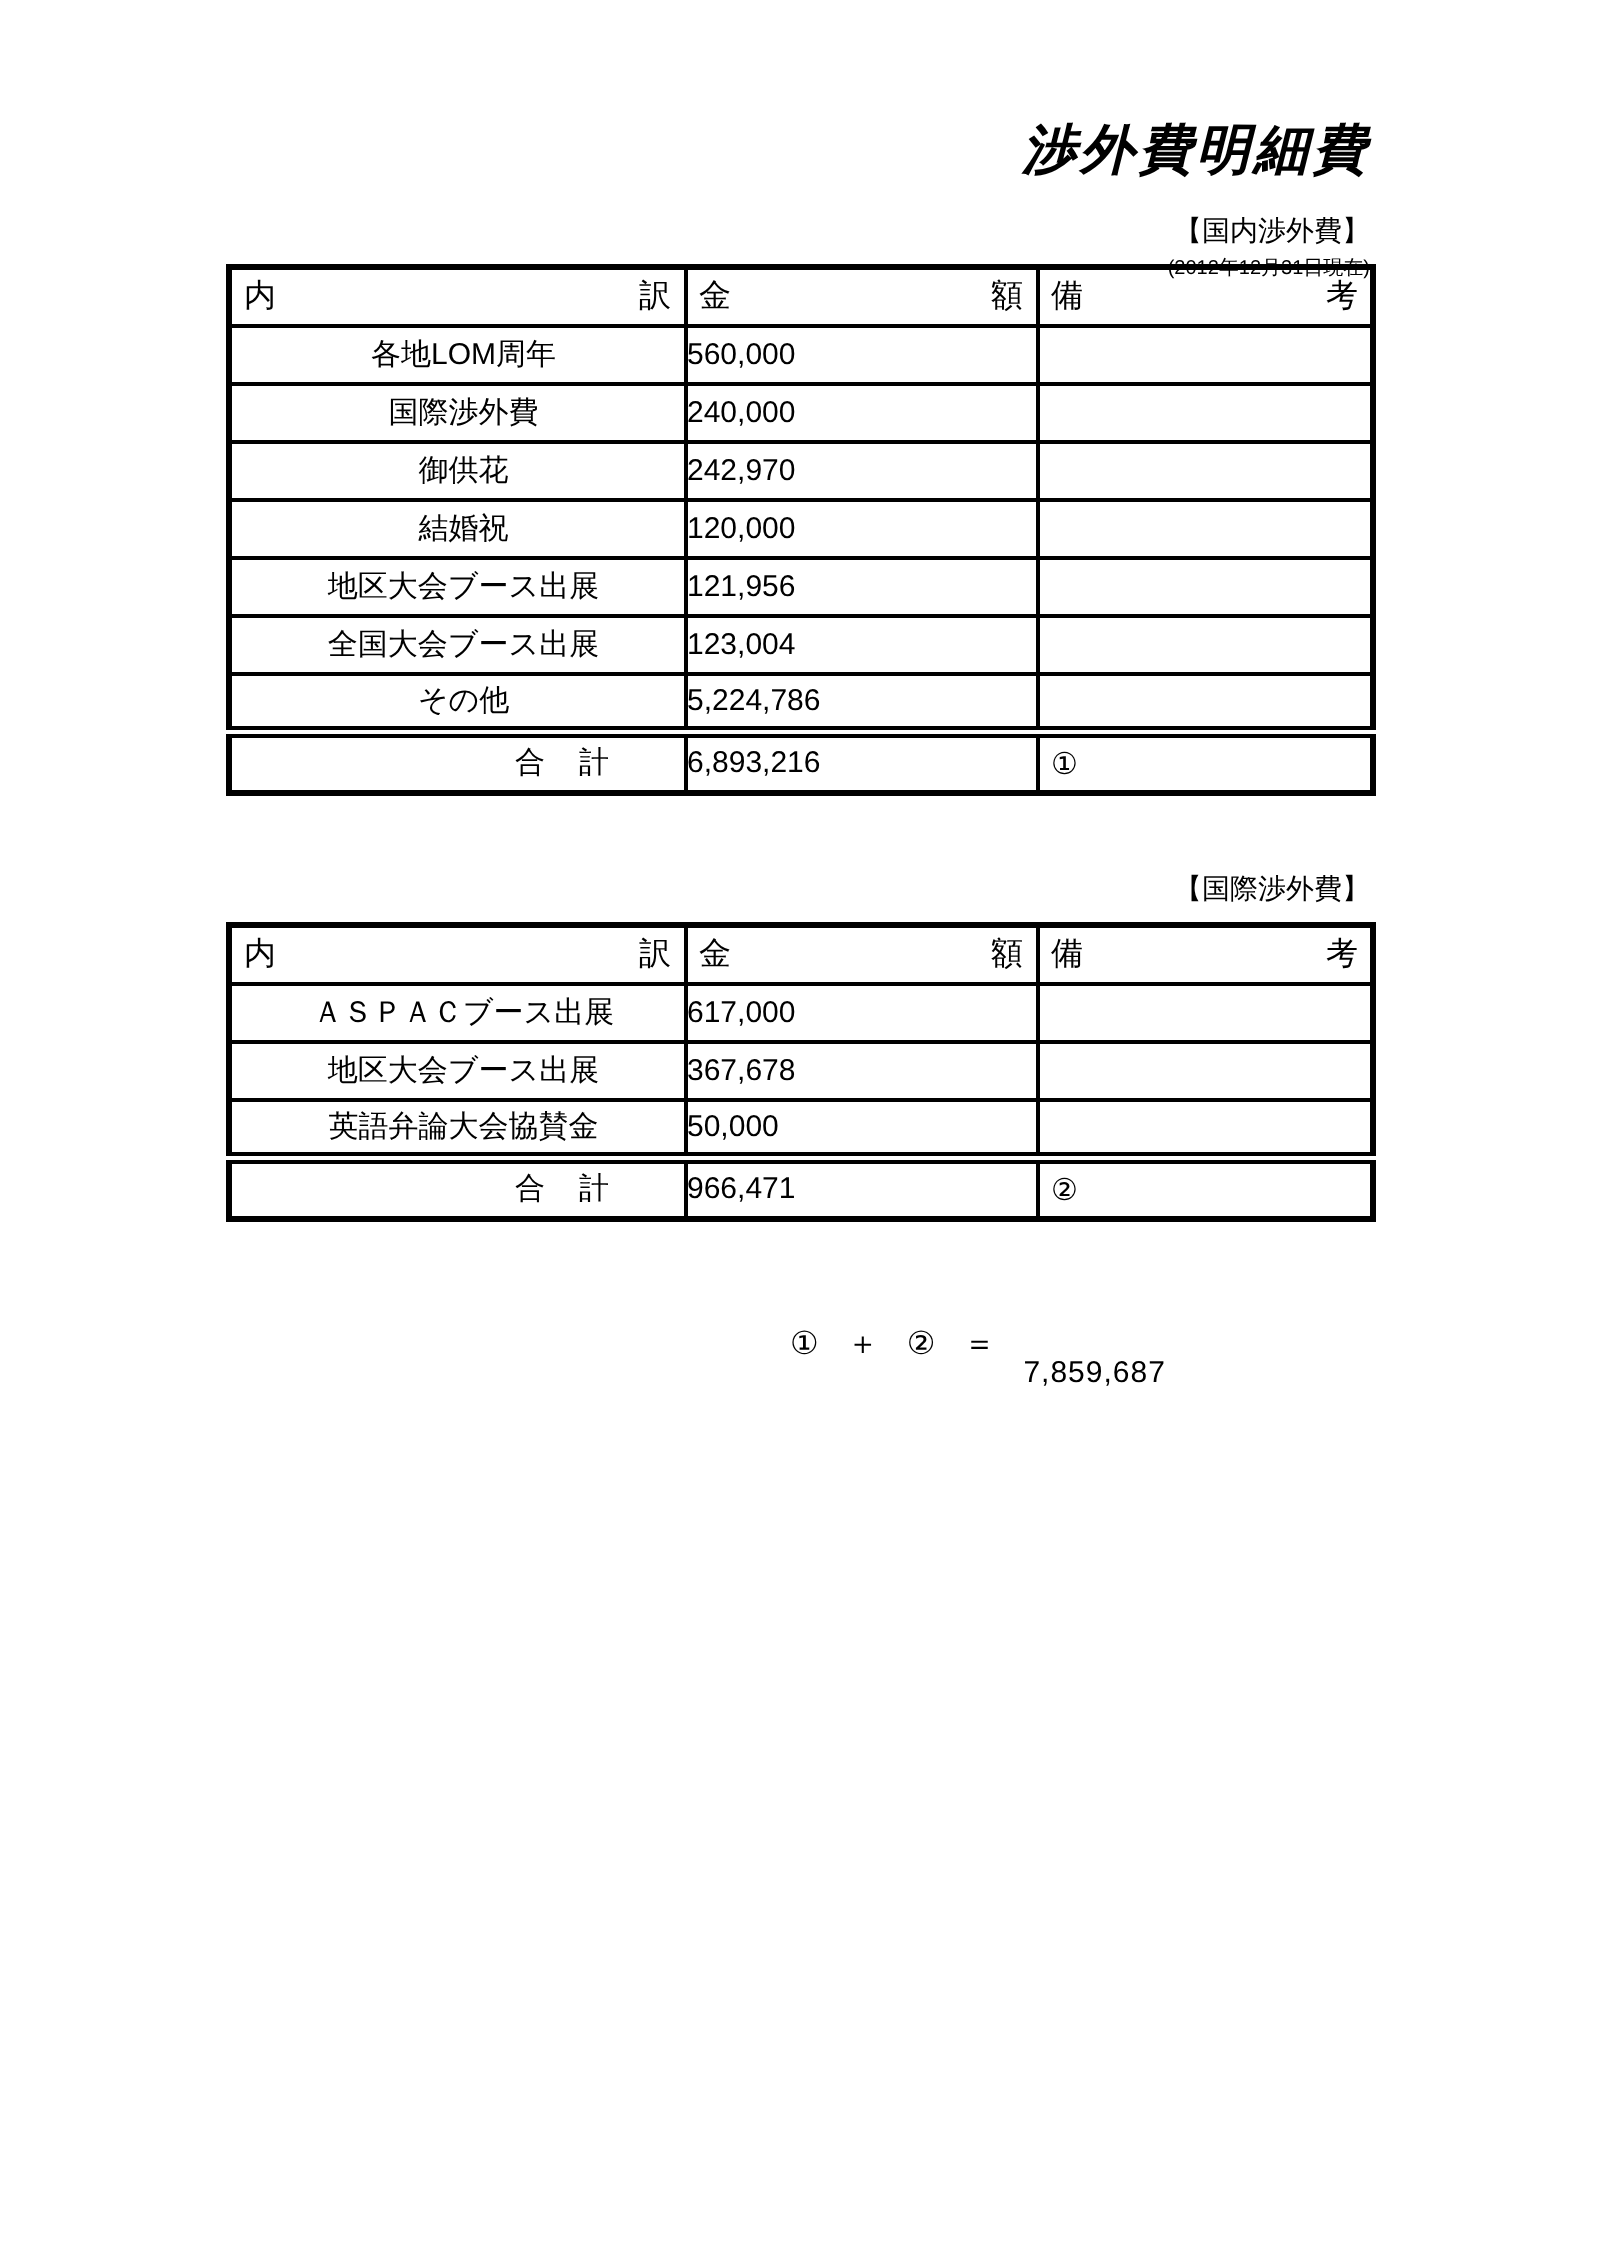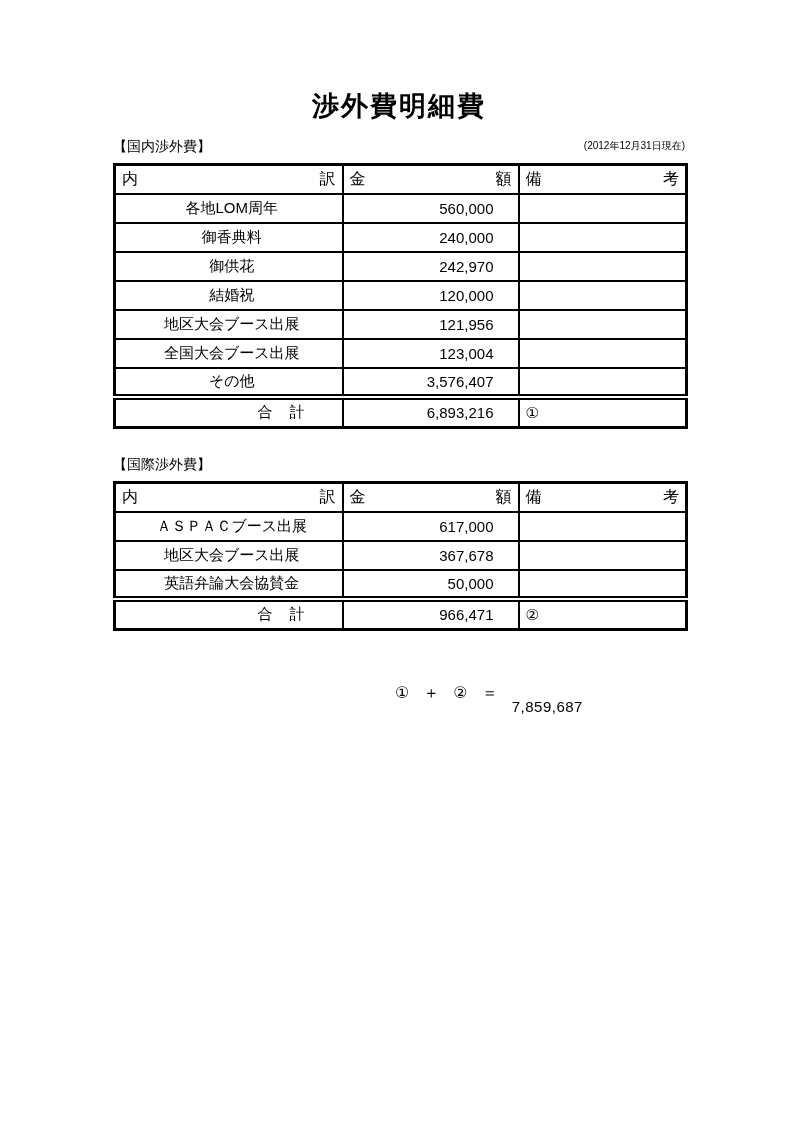"渉外費明細費" .doc-title { font-style: none -> italic; margin-top: 88px -> 57px; text-align: center -> right }
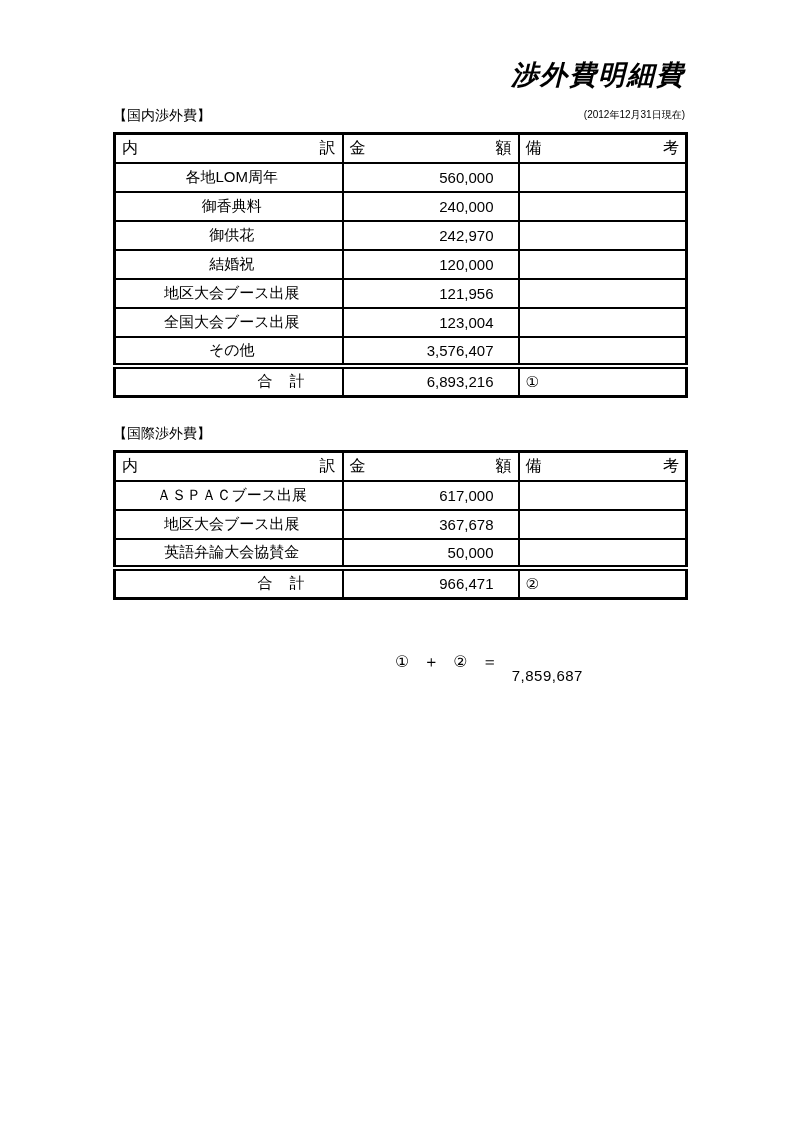"【国内渉外費】" .meta-row { flex-direction: none -> column }
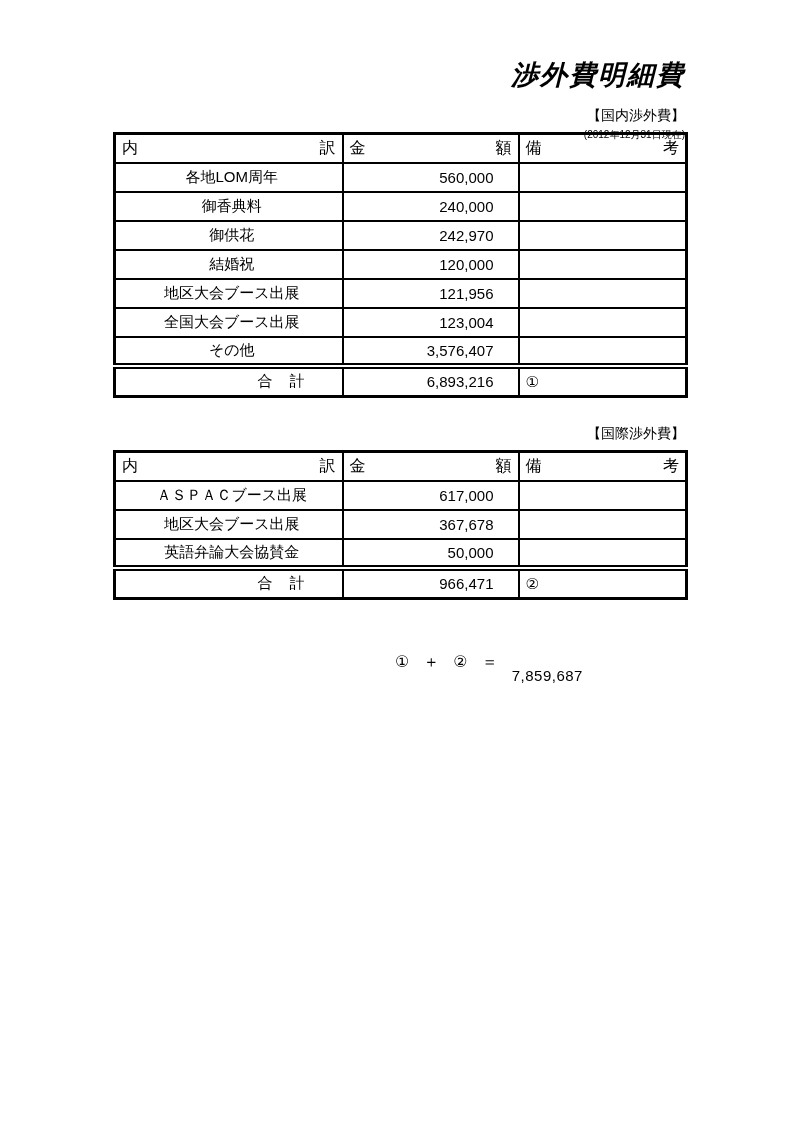"560,000" td.cell-amount { text-align: right -> left }
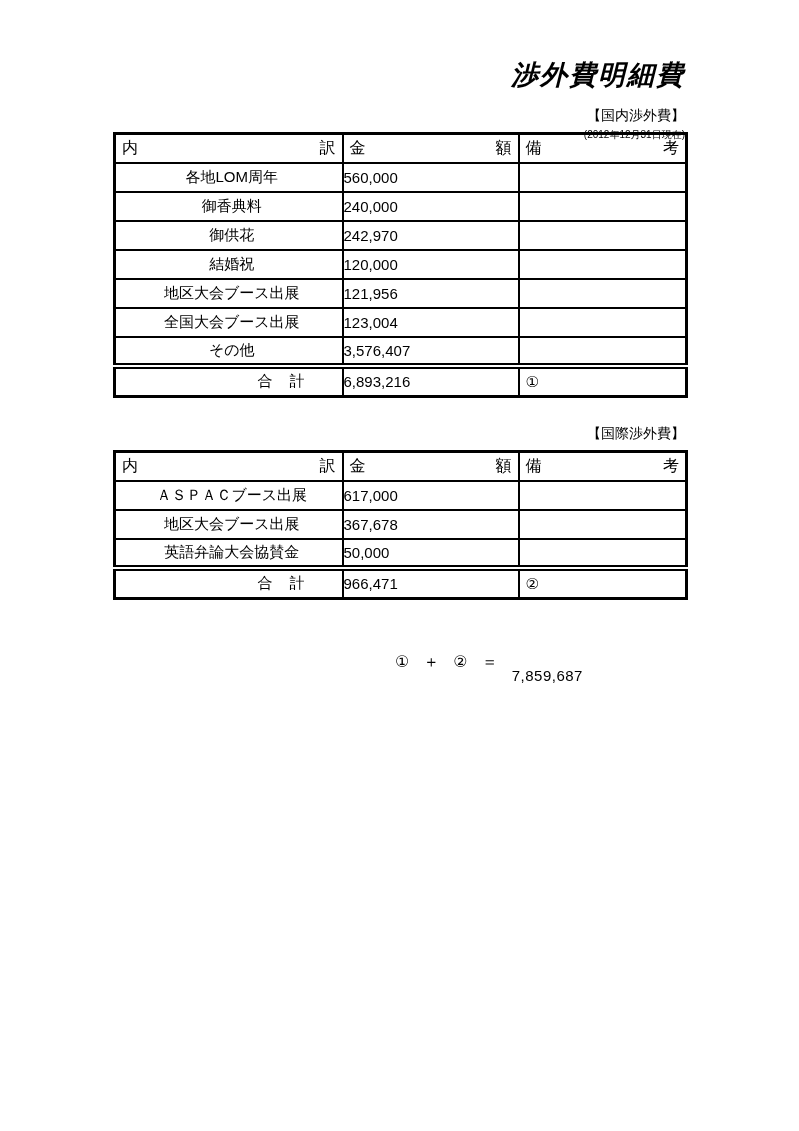"御香典料" td.cell-item { text: 御香典料 -> 国際渉外費 }
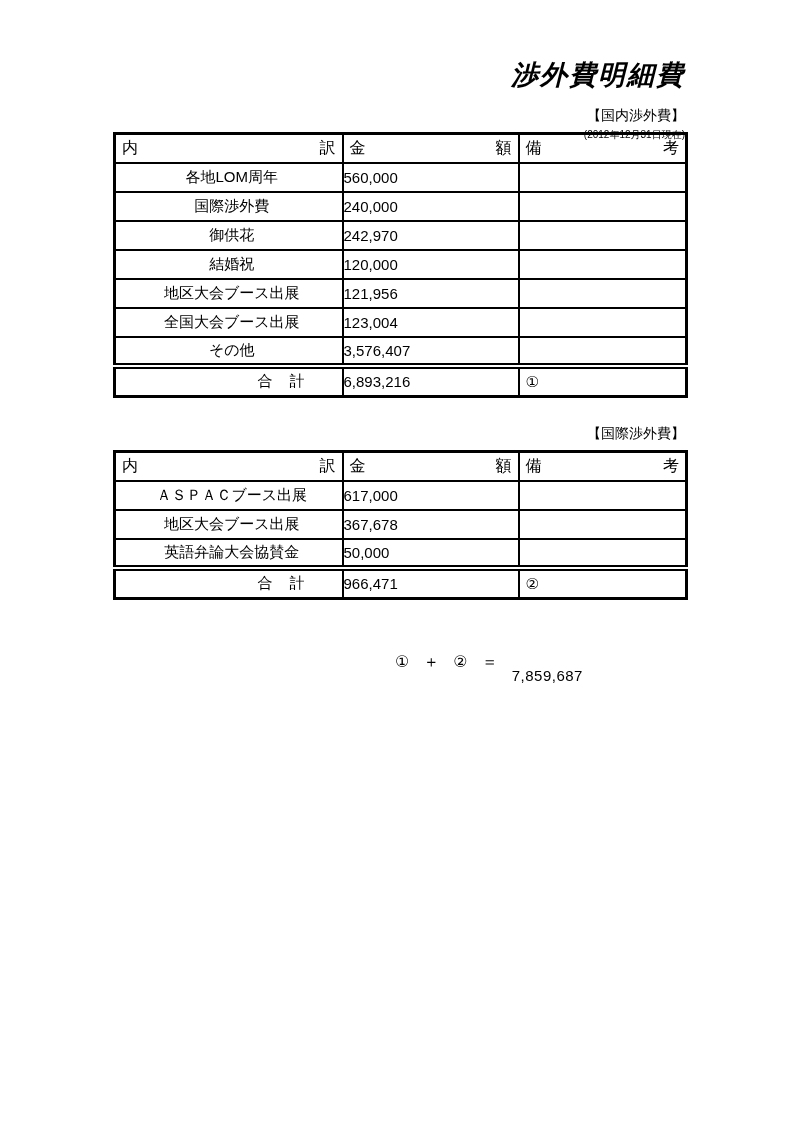"3,576,407" td.cell-amount { text: 3,576,407 -> 5,224,786 }
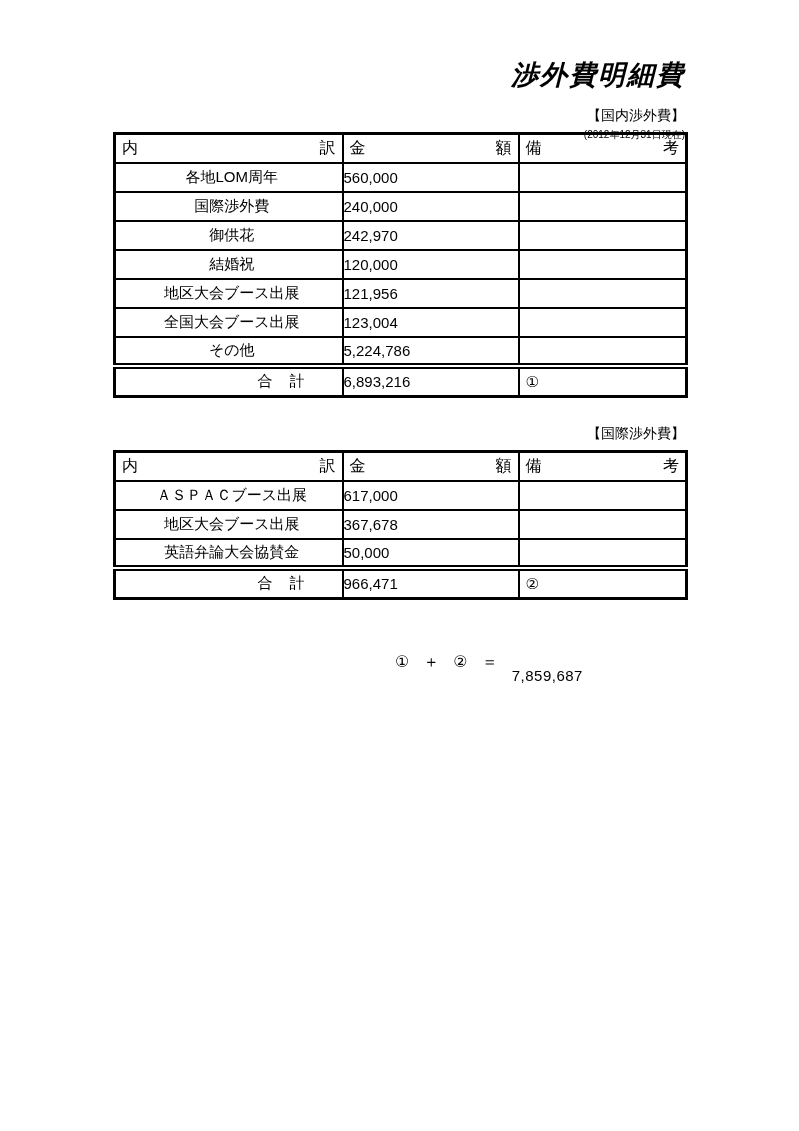"【国際渉外費】" .section2-label { margin-top: 25px -> 36px }
